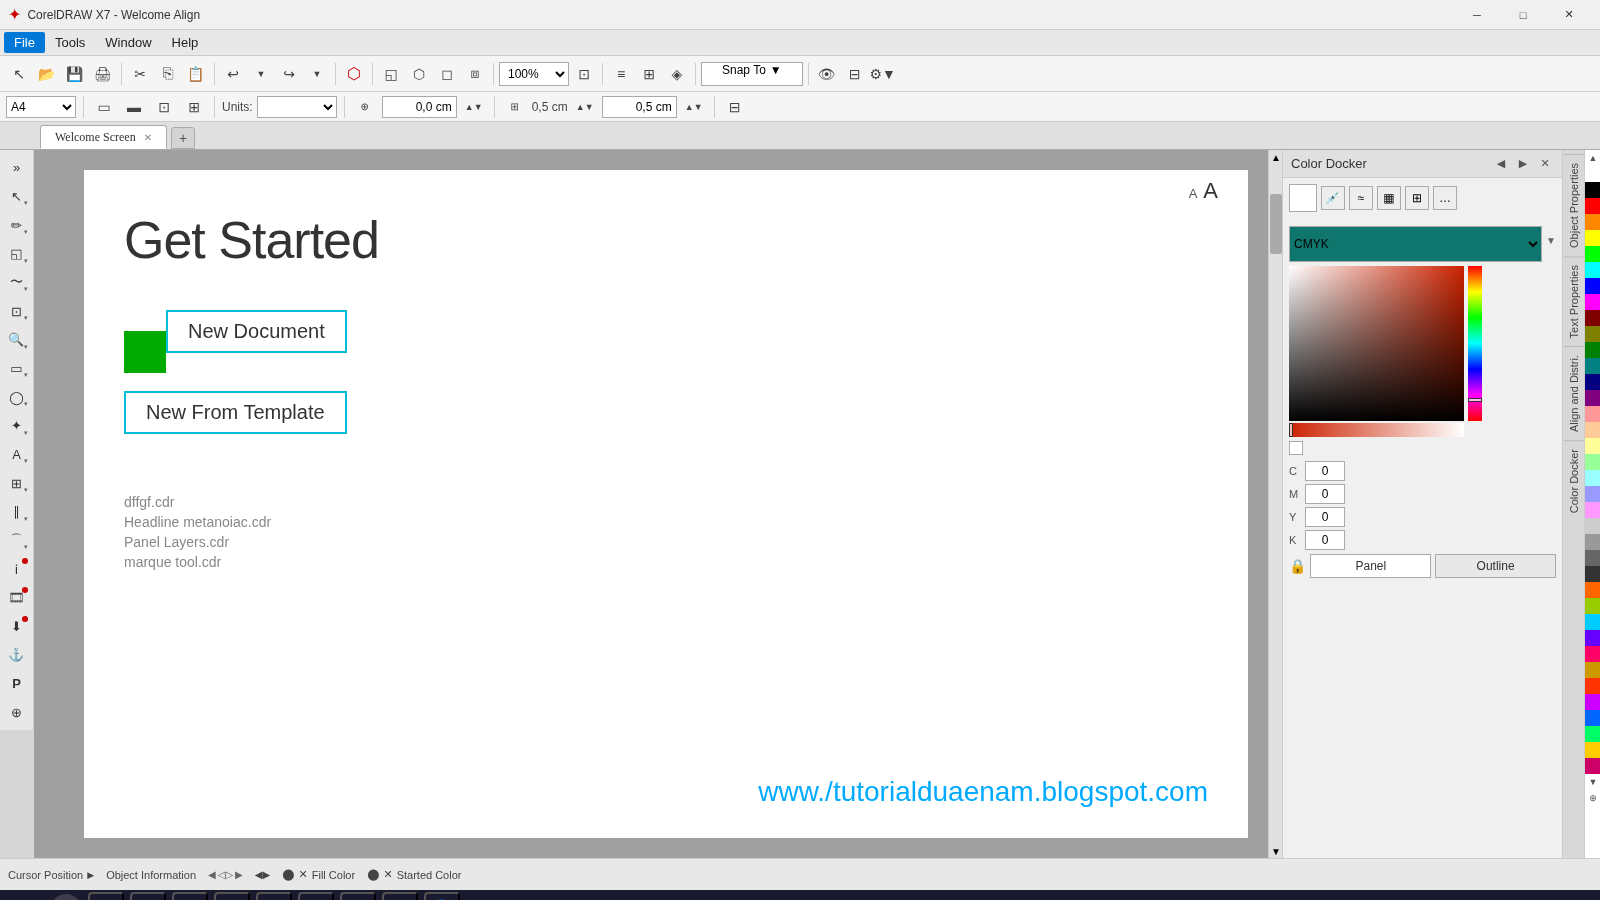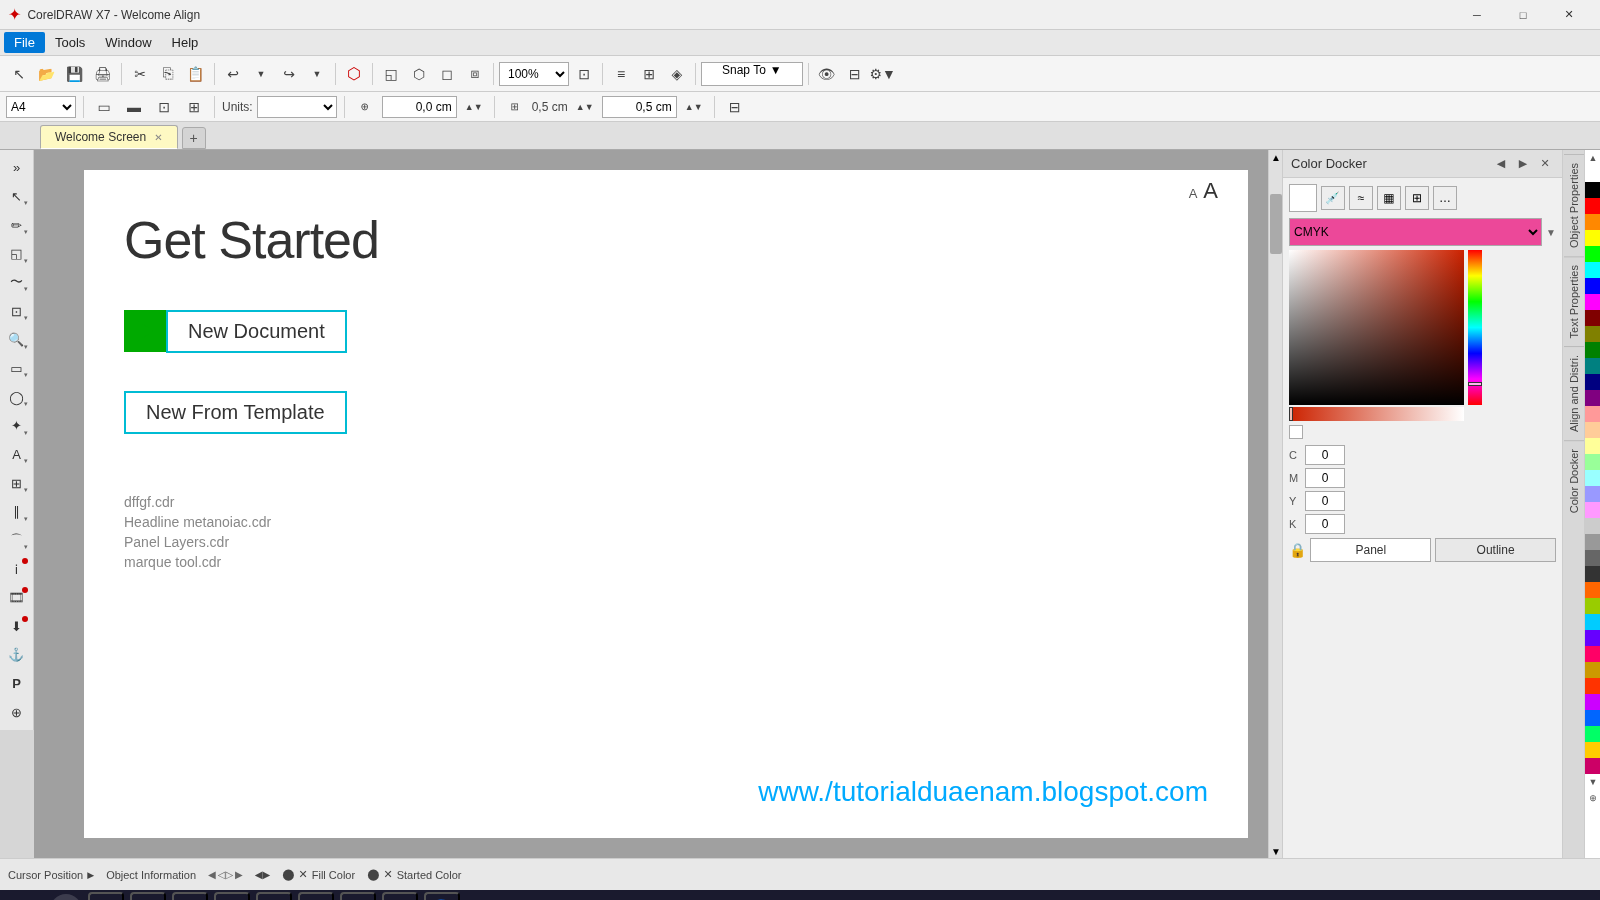"Welcome Screen" .tab.active { background: #fef9c3 -> #ffffff; font-family: none -> Liberation Serif, serif }
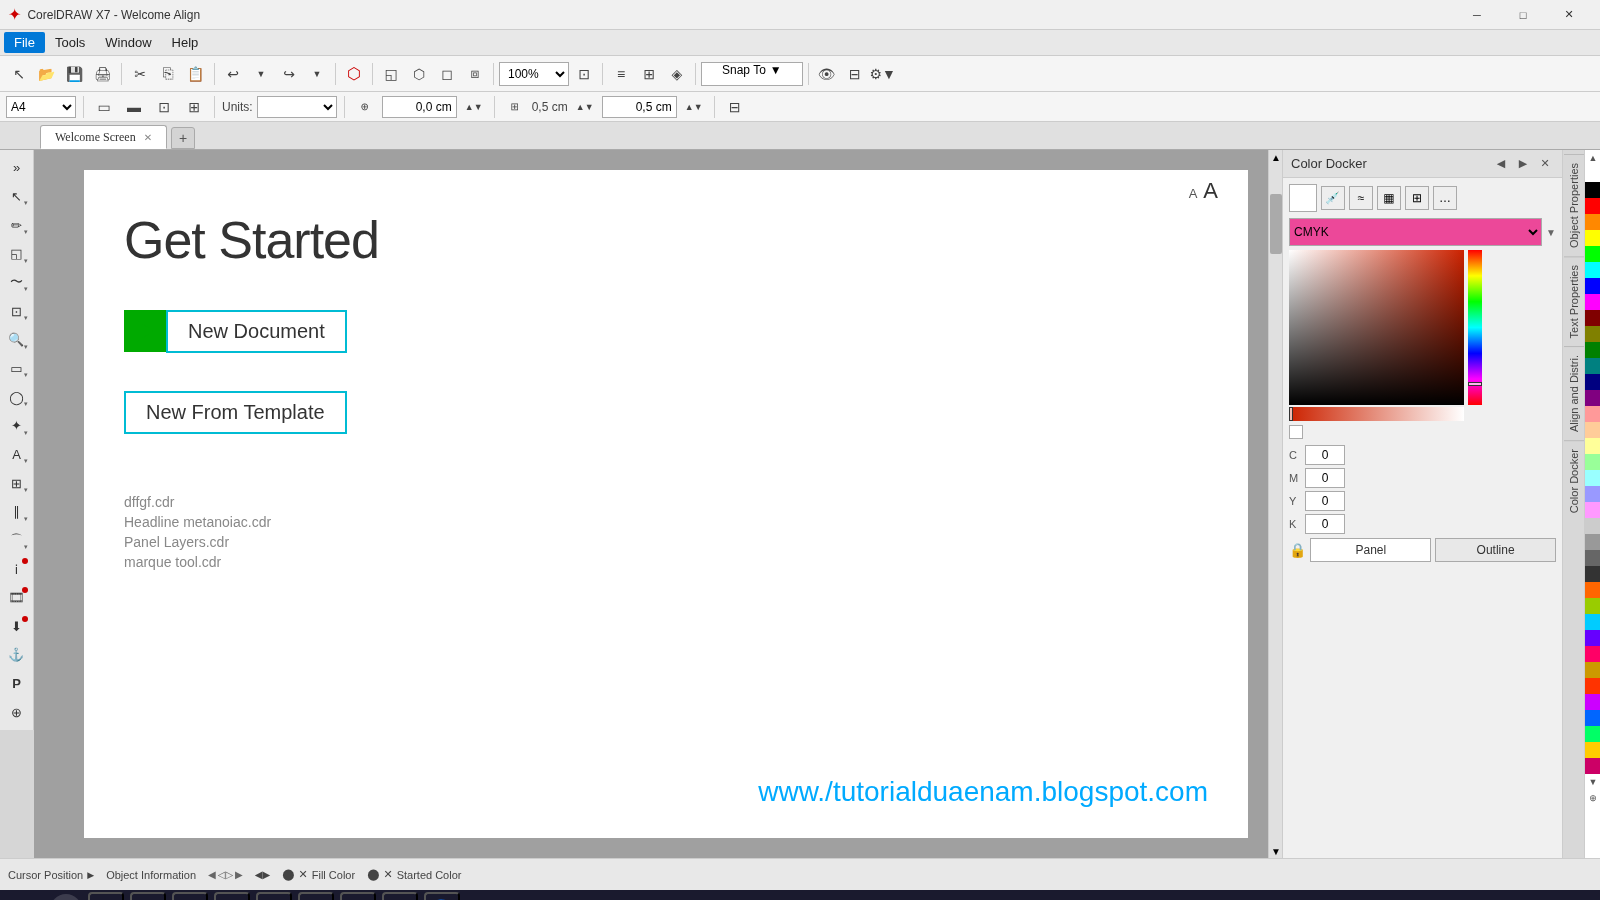"CMYK" .color-model-select { background: #ec4899 -> #0f766e; height: 28px -> 36px; margin-top: none -> 8px }
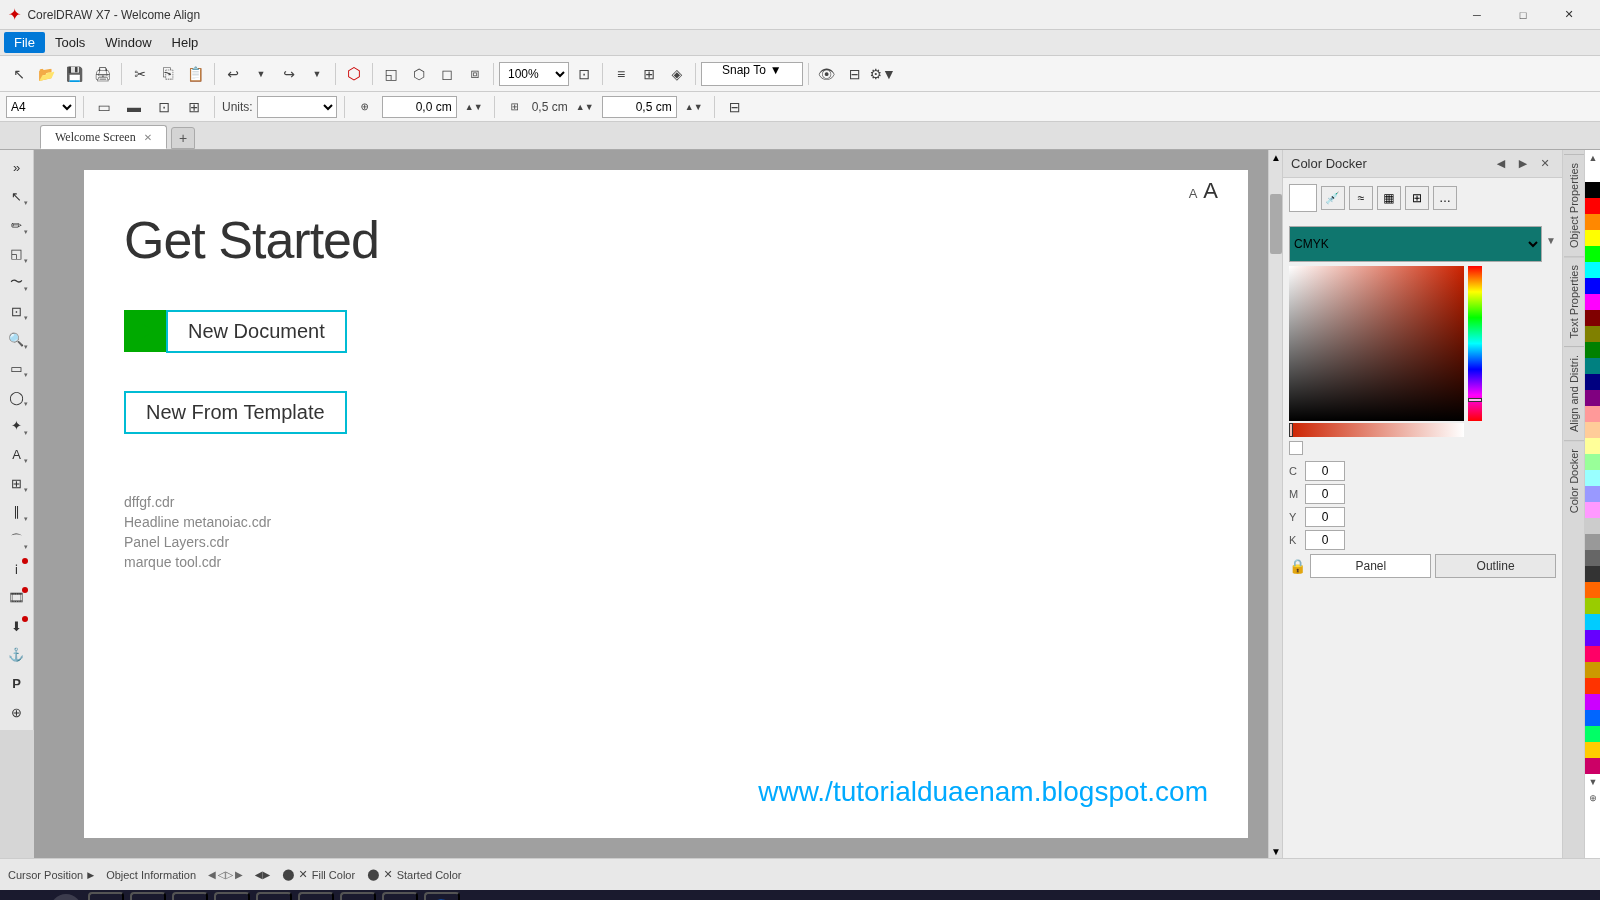"New Document" .btn-play-wrapper { align-items: flex-start -> flex-end }
